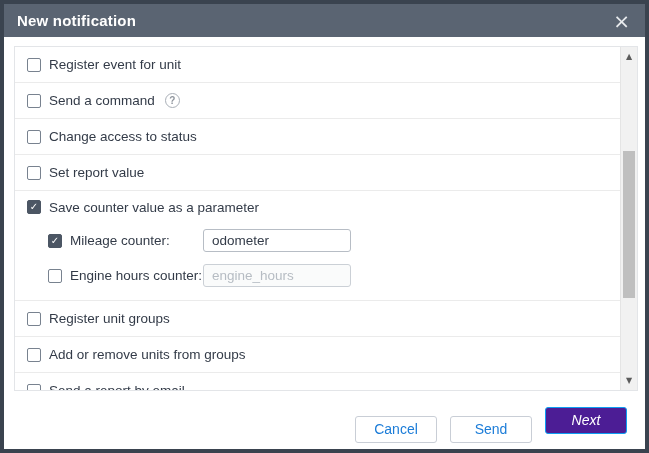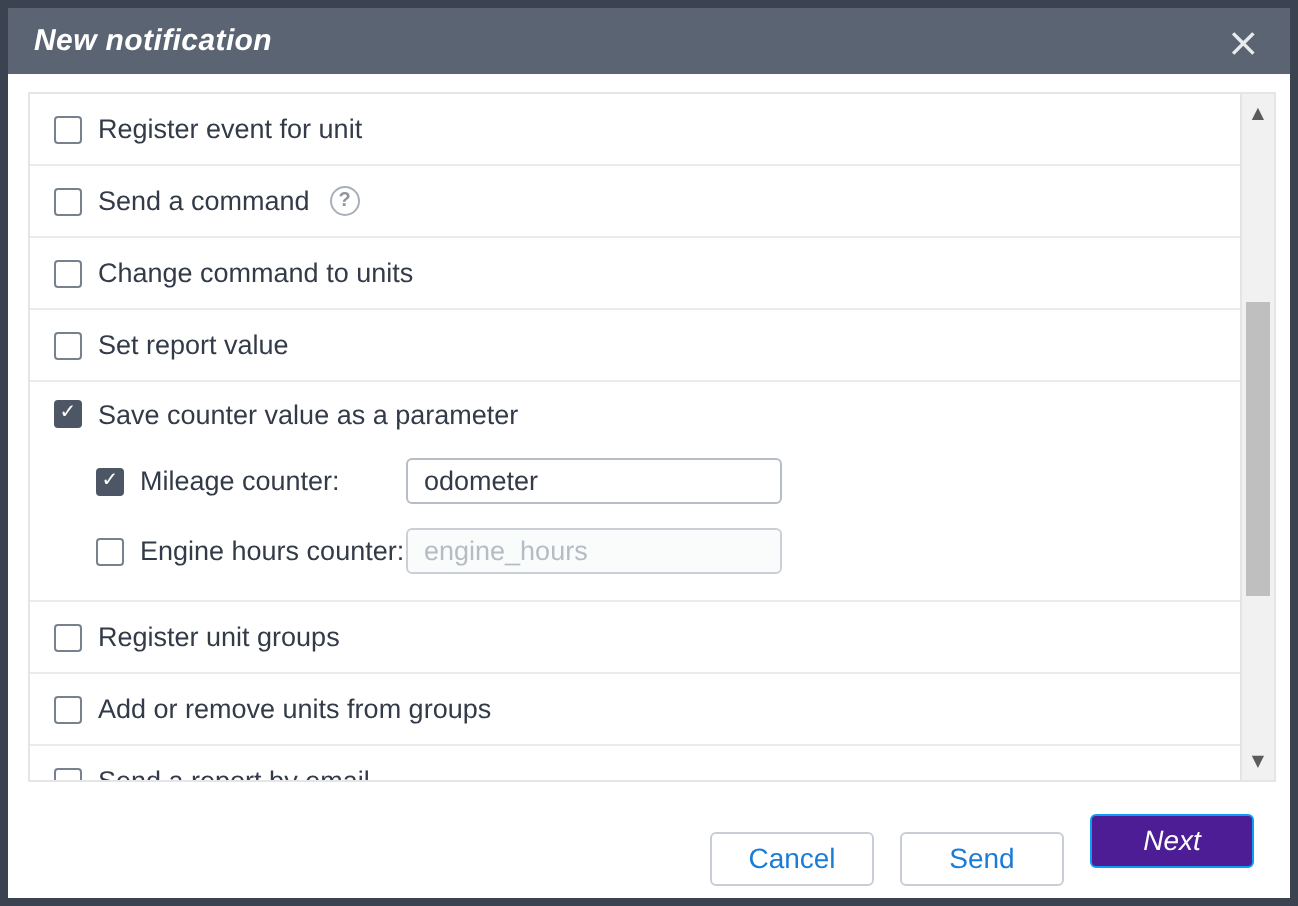"New notification" .title { font-style: italic -> none }
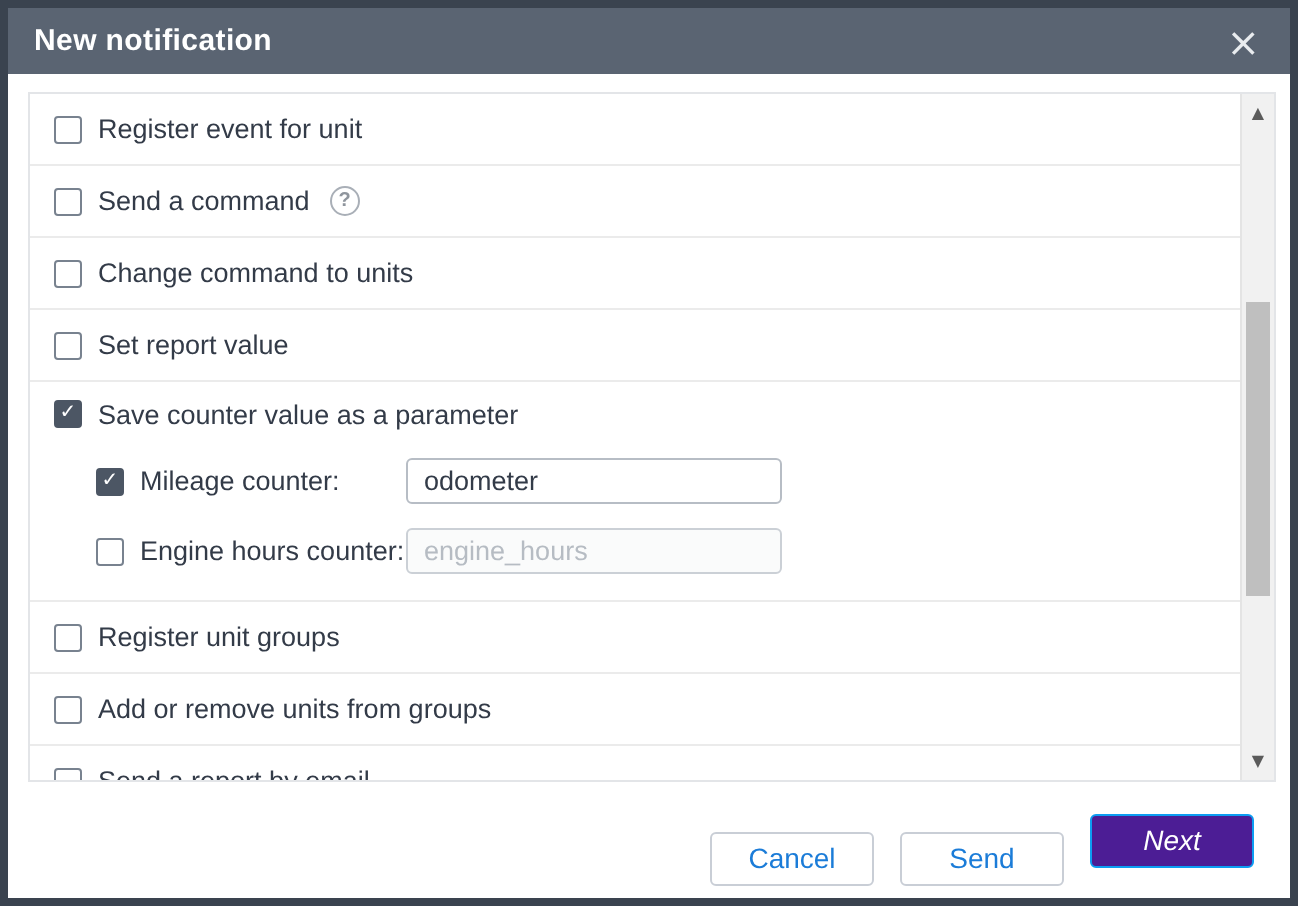"Change command to units" span.lbl { text: command to units -> access to status }
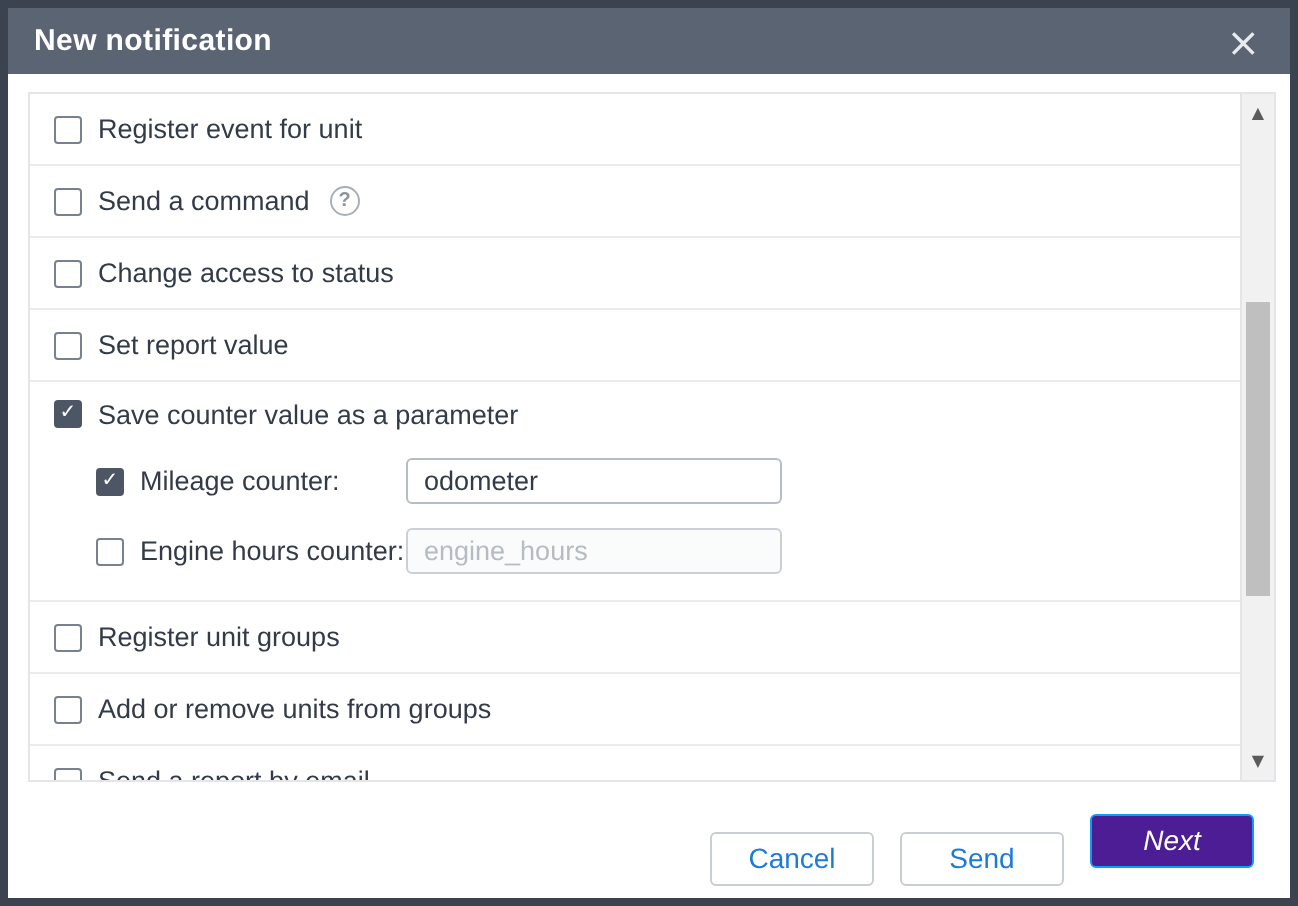"odometer" .txt-input { width: 188px -> 148px }
